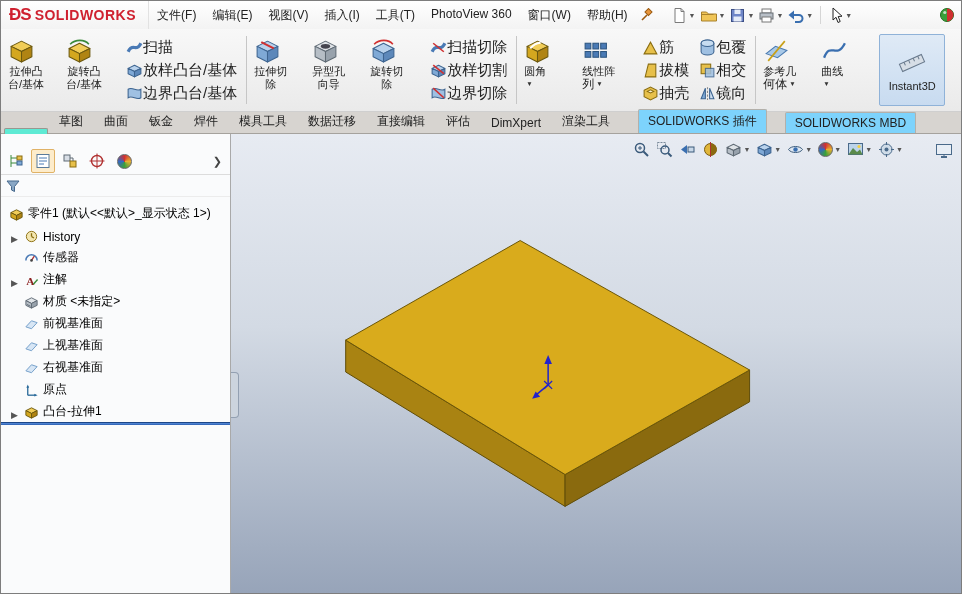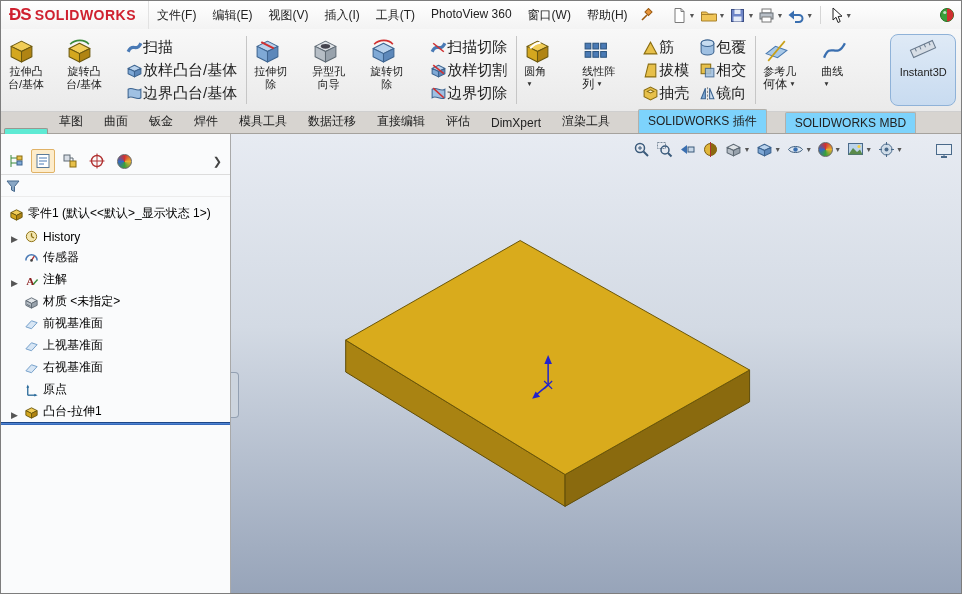"Instant3D" .instant3d { border-radius: 8px -> 2px; justify-content: none -> center; margin: 2px 13px -> 2px 2px }
